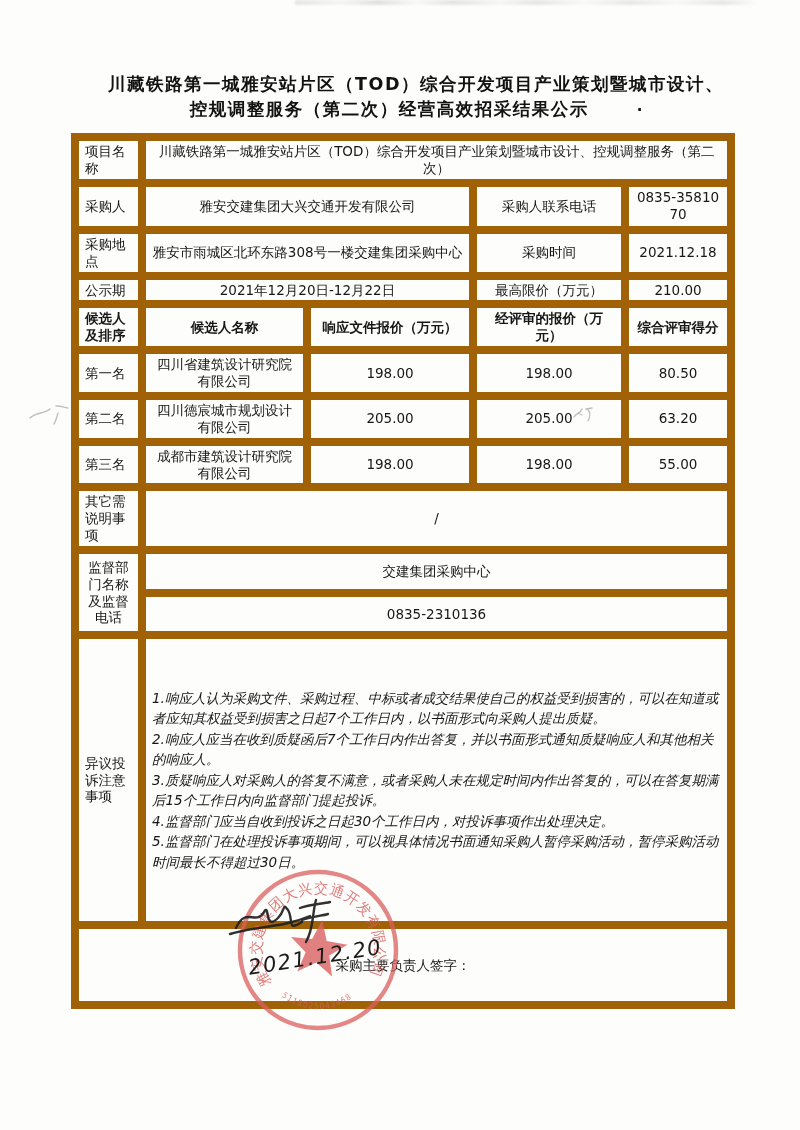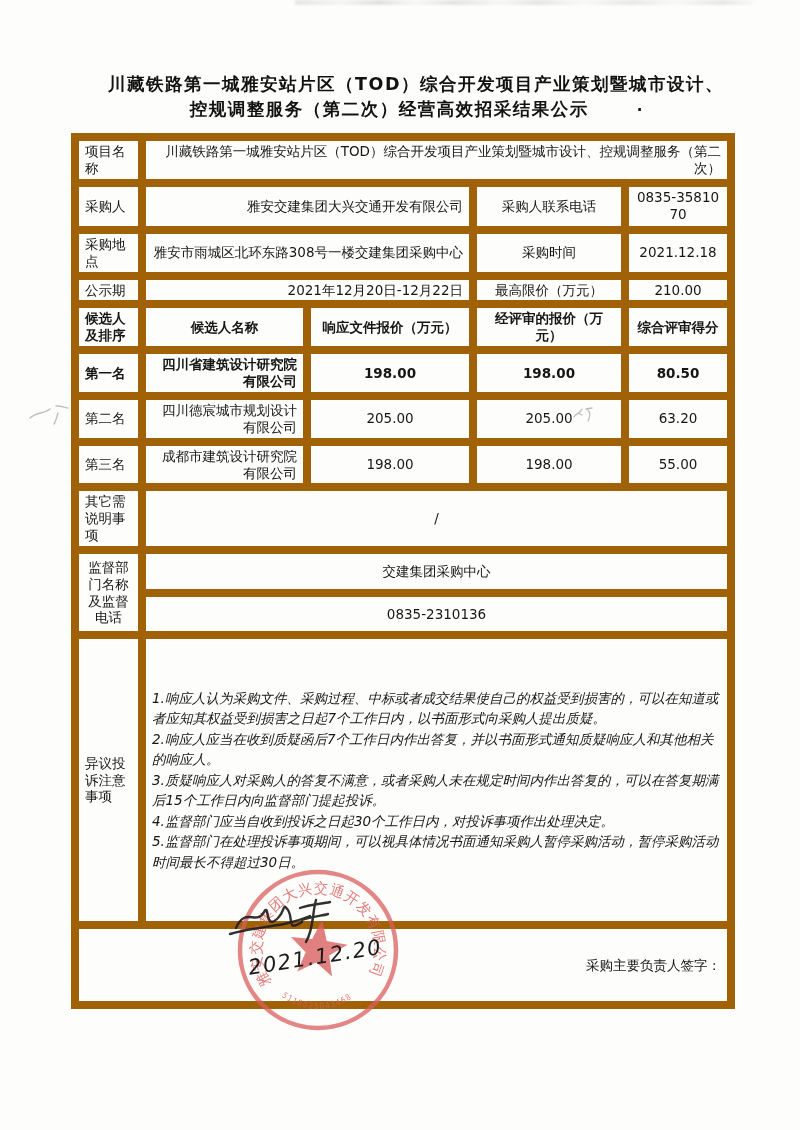"川藏铁路第一城雅安站片区（TOD）综合开发项目产业策划暨城市设计、控规调整服务（" .left { text-align: right -> center }
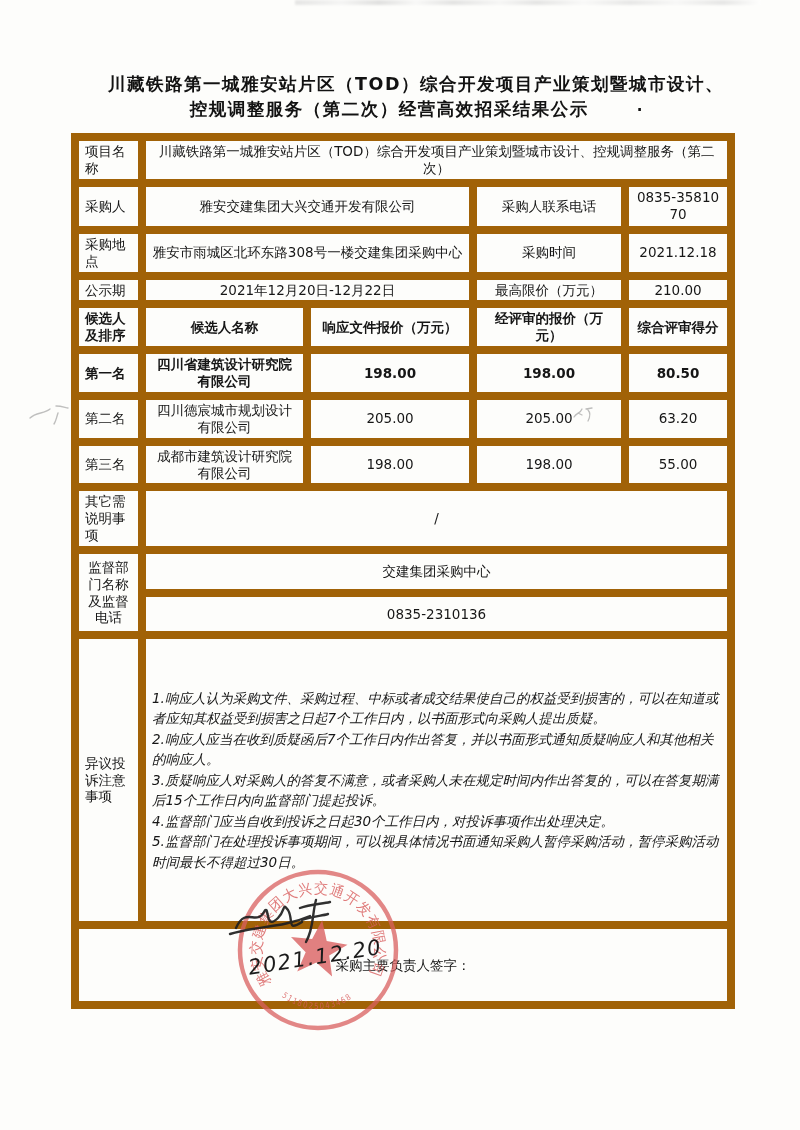"第一名" .r-cand1 { font-weight: bold -> none }
